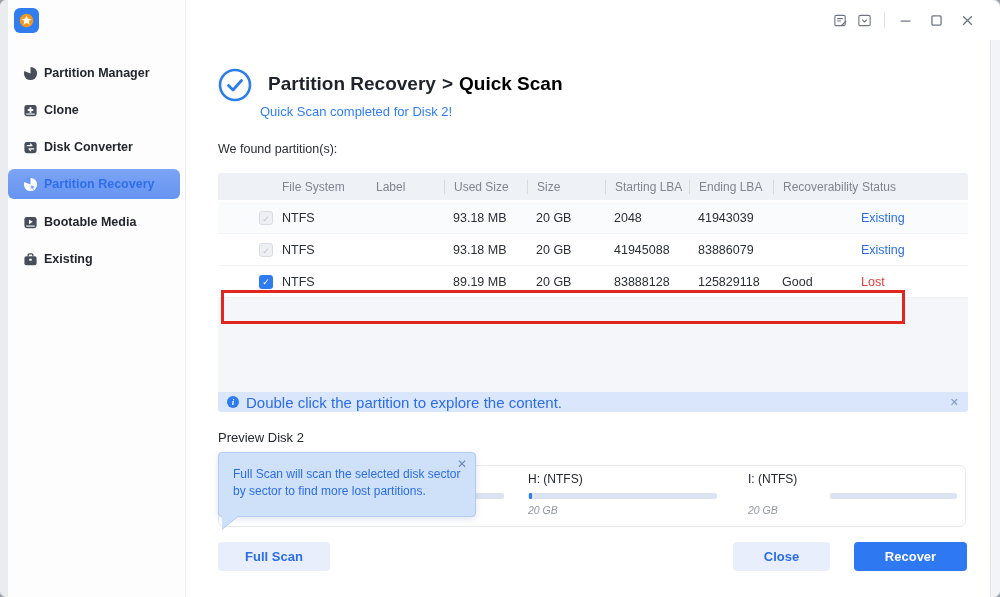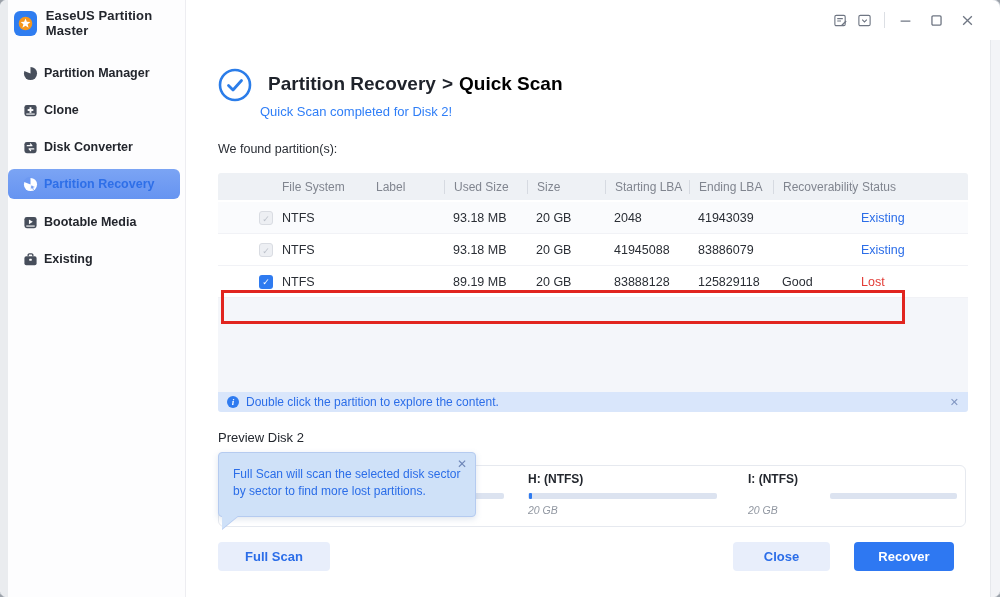"EaseUS Partition Master" span.brand-title { html: <span>EaseUS Partition Master</span> -> none }
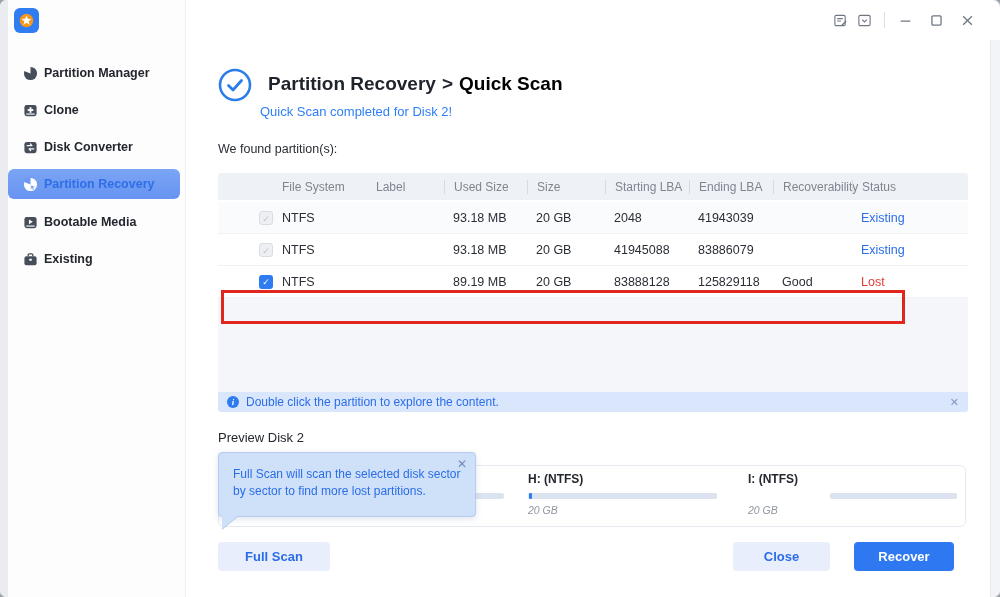"Double click the partition to" .info-bar .txt { font-size: 12px -> 15px }
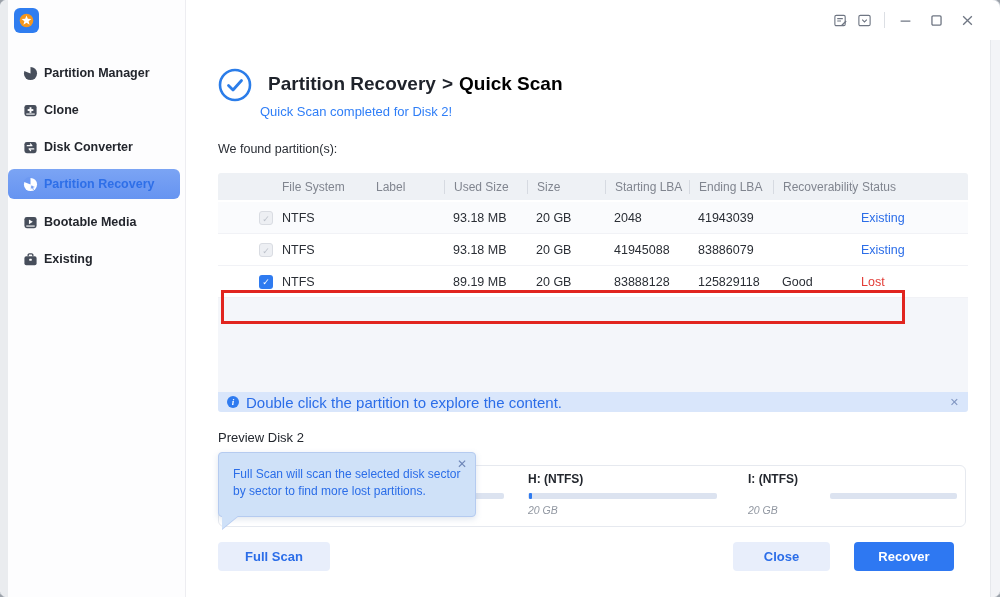"H: (NTFS)" .plabel { font-weight: 700 -> 400 }
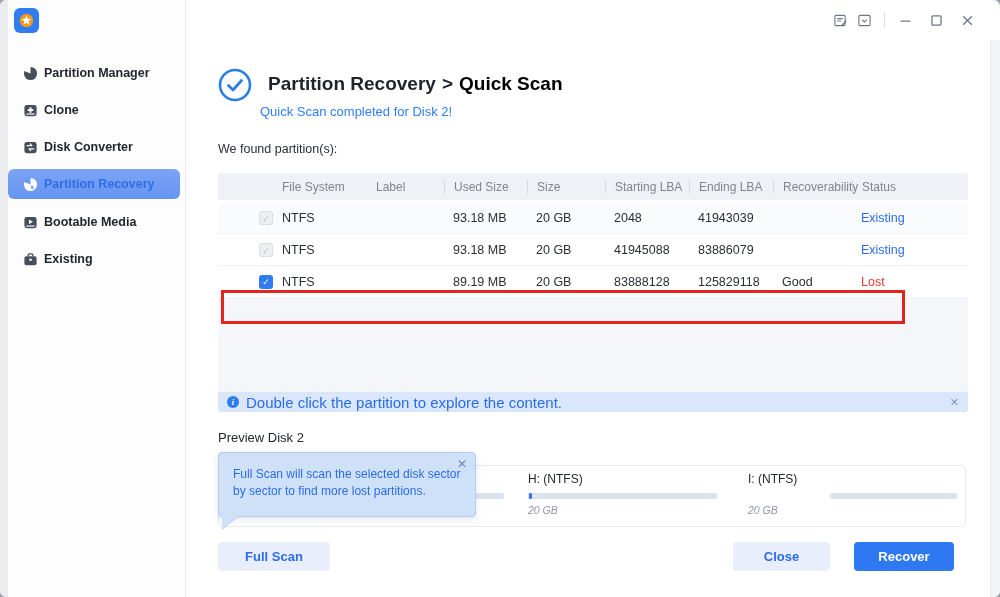"Recover" #btn-recover { width: 100px -> 113px }
